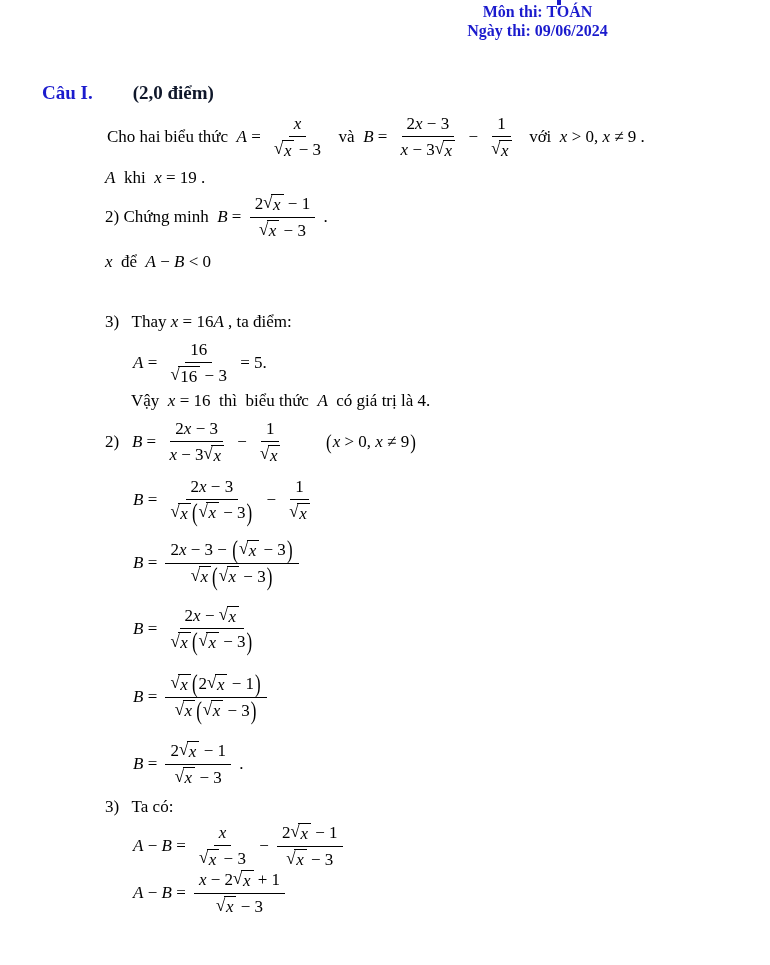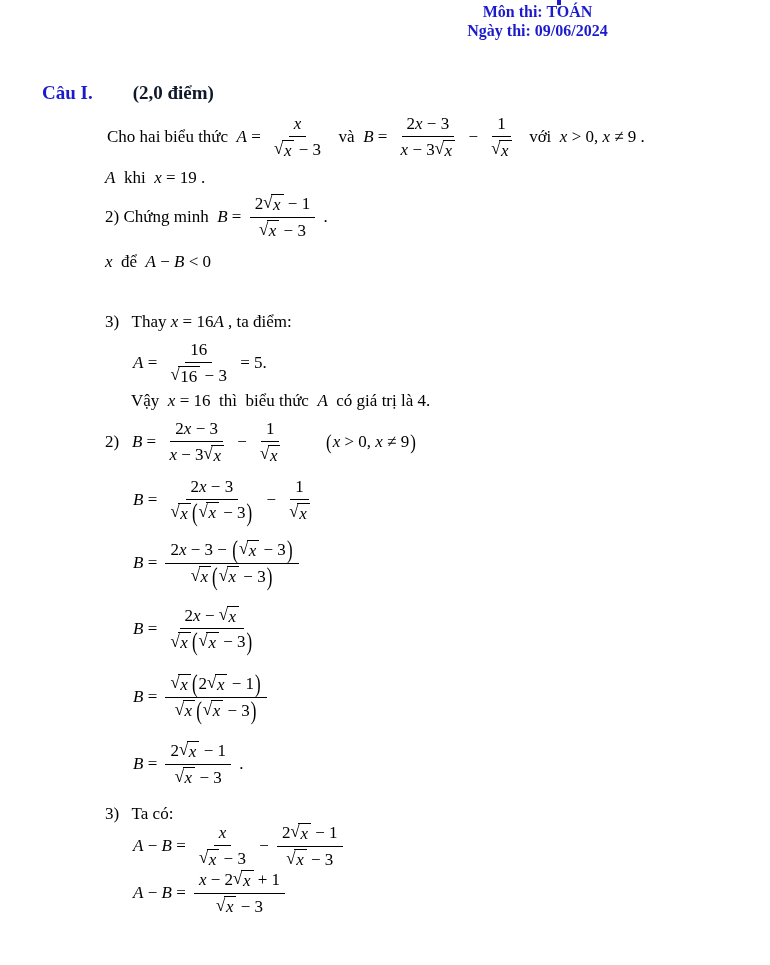"3) Ta có:" div.line { margin-top: 7px -> none }
